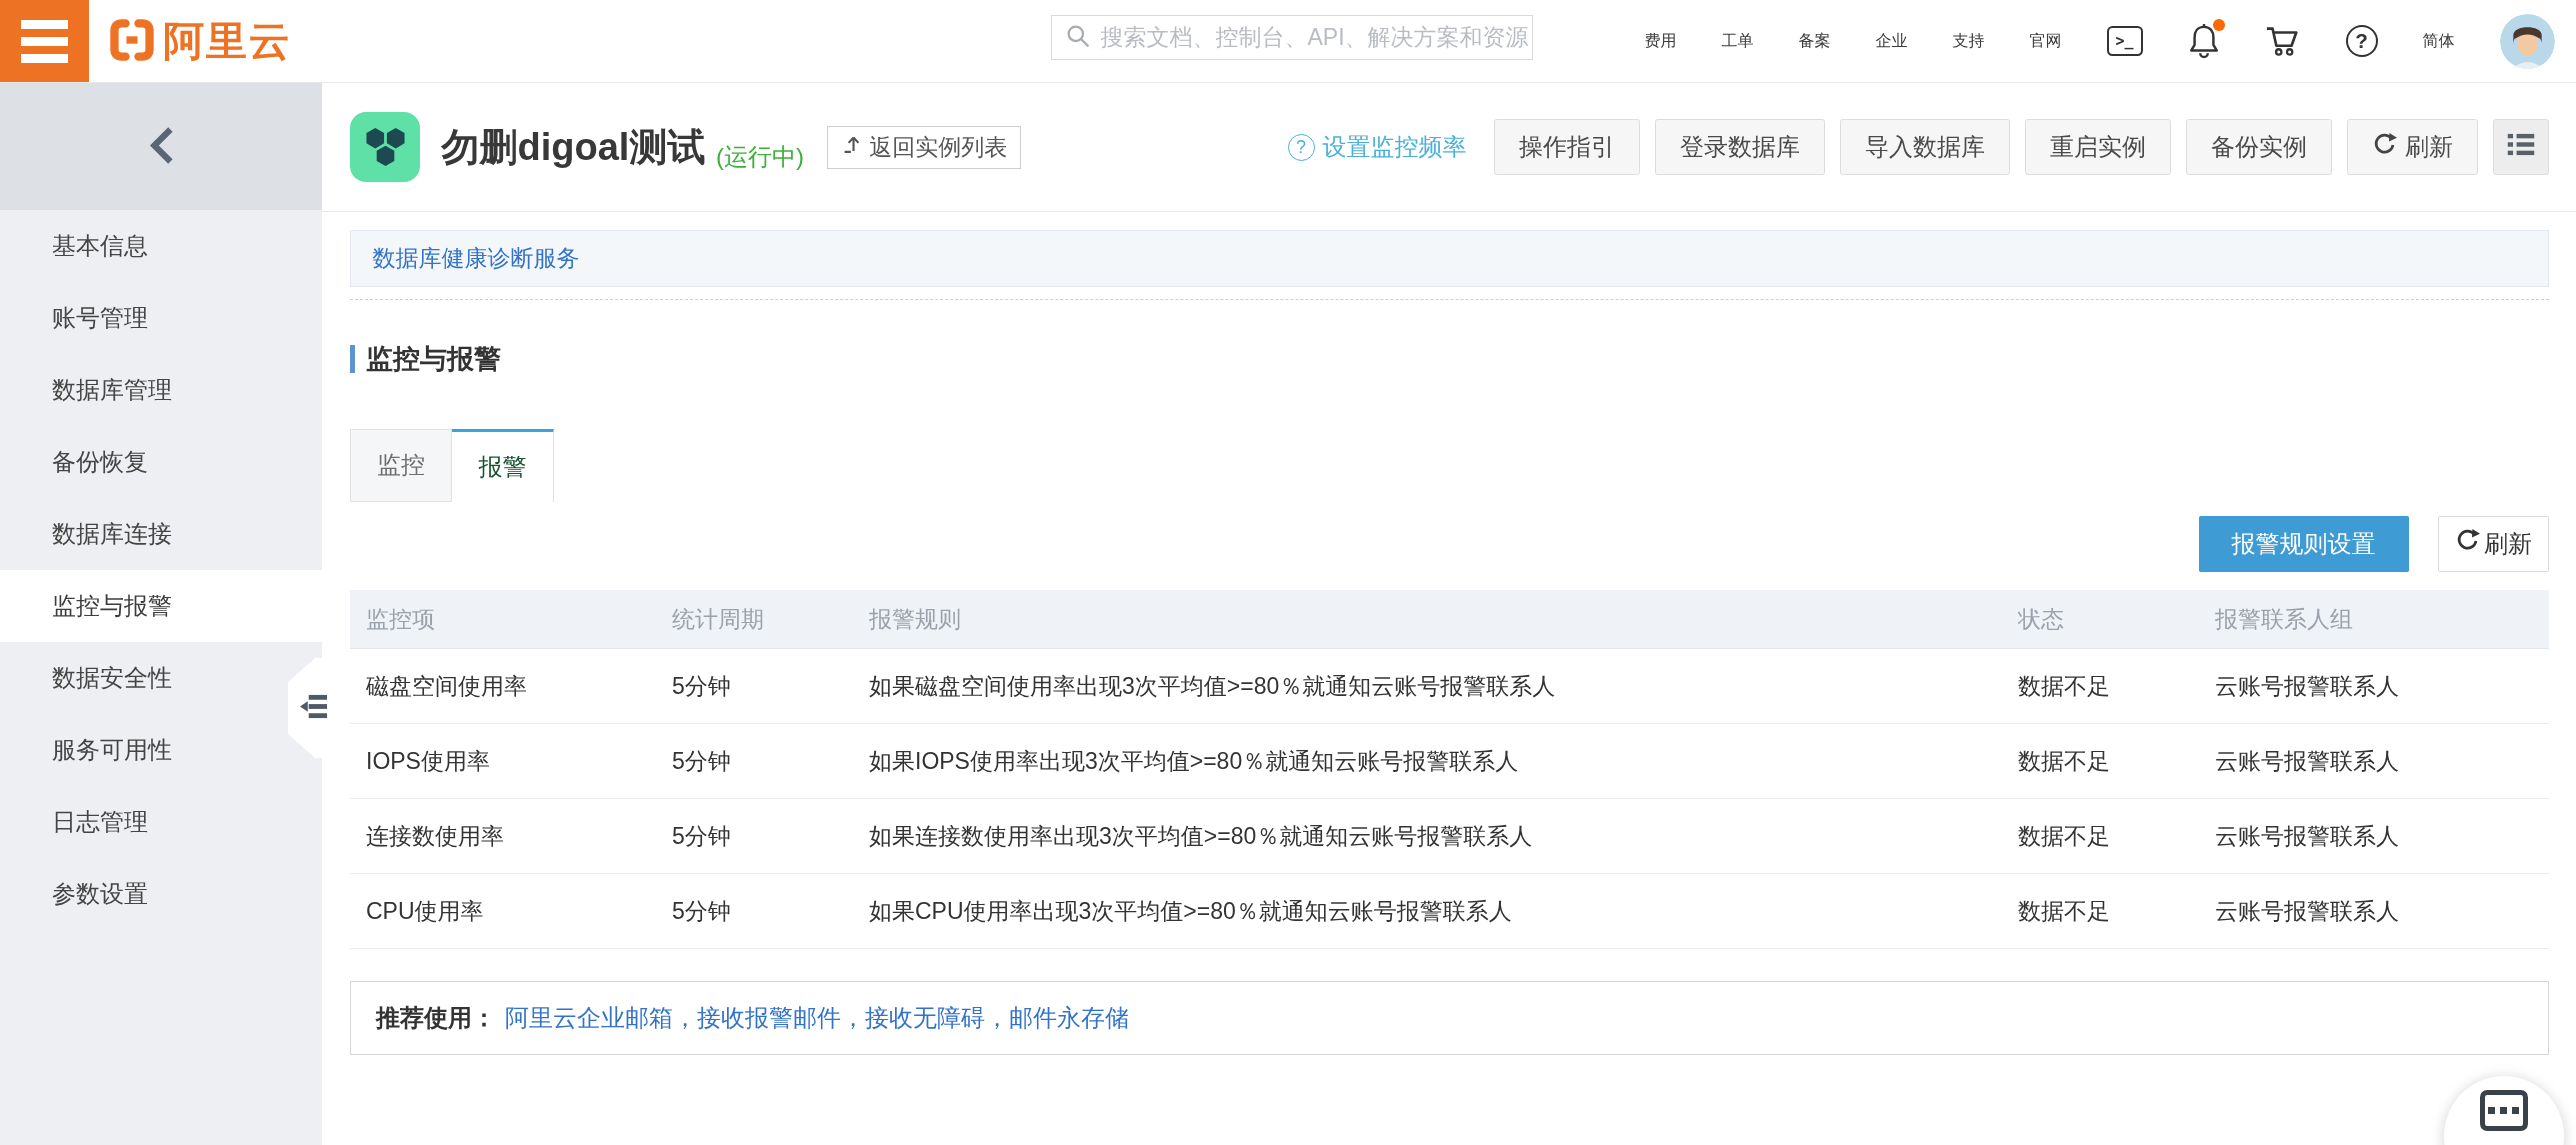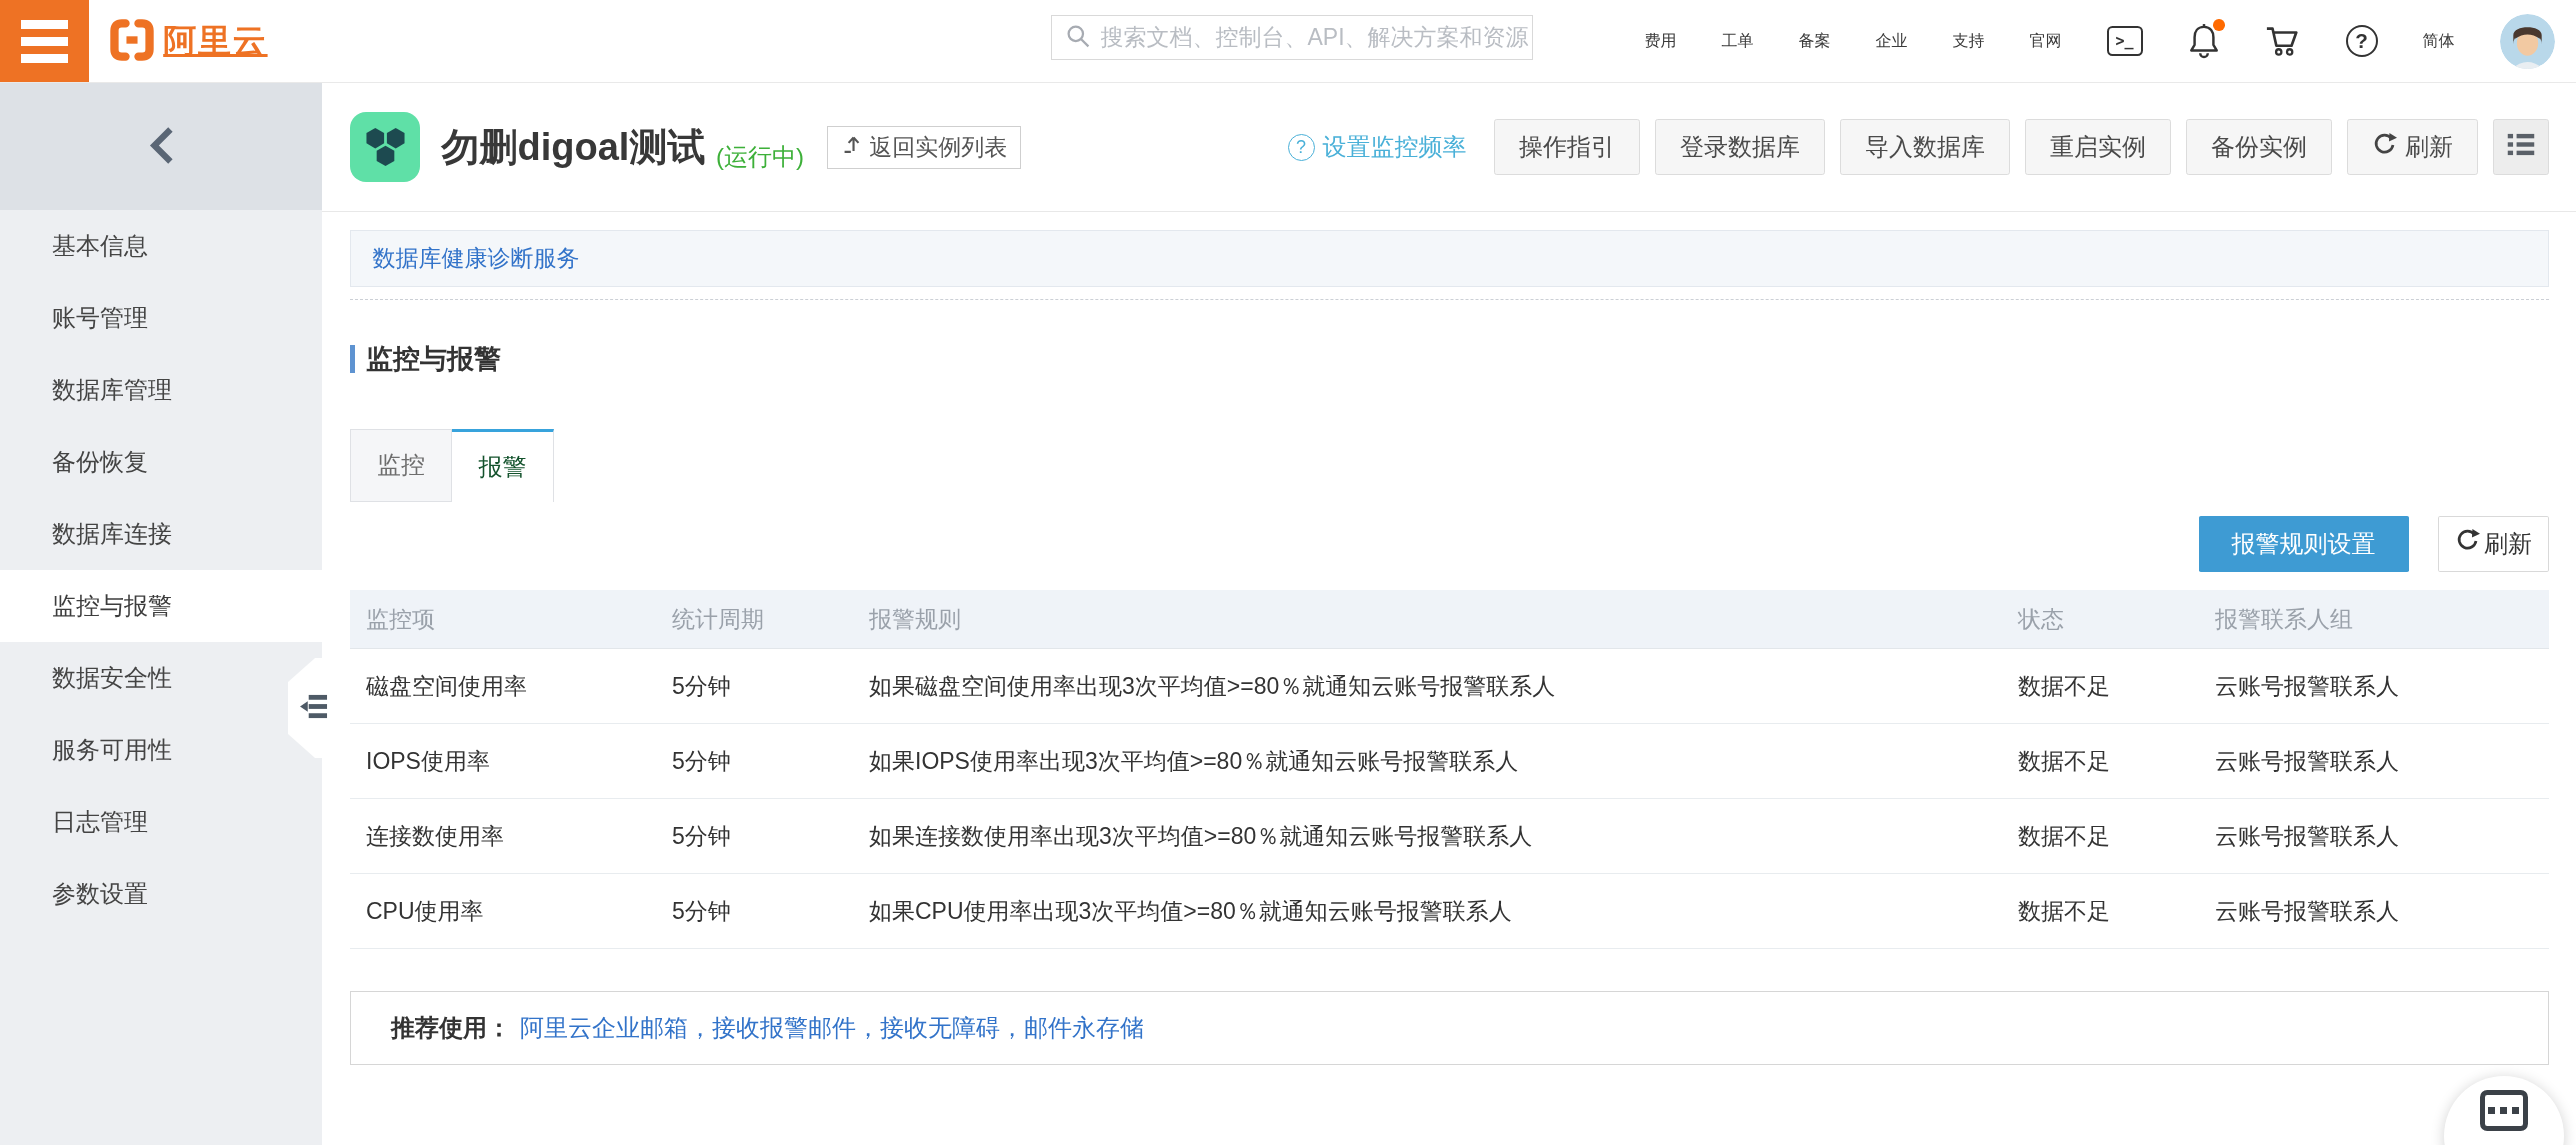"阿里云" .logo-text { font-size: 33px -> 41px; text-decoration: underline -> none }
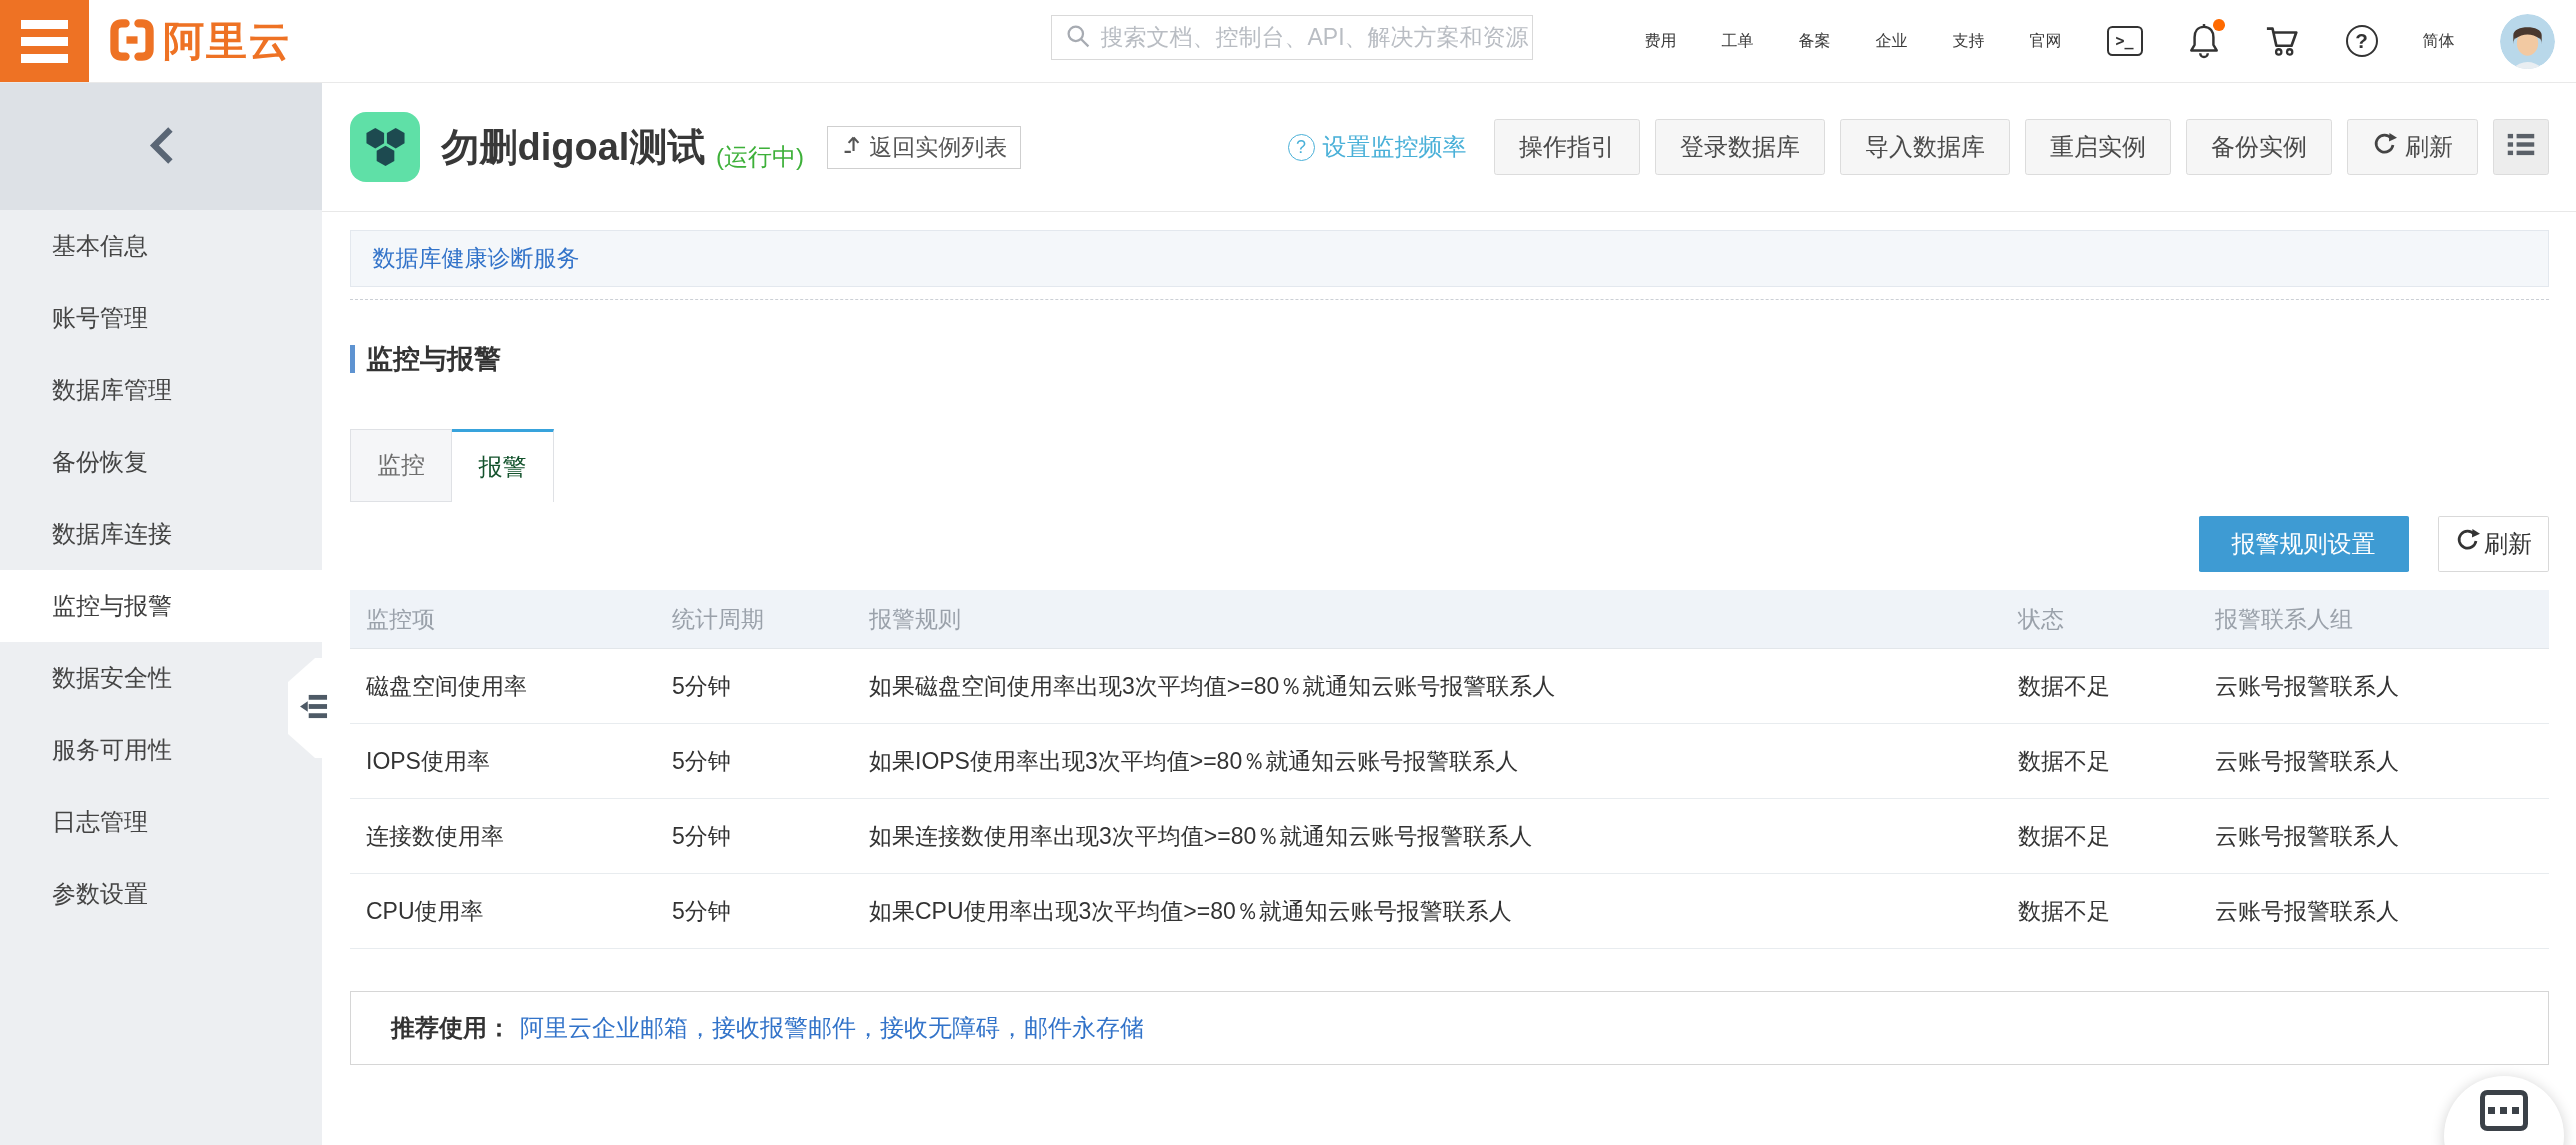"推荐使用：" .recommend { margin-top: 42px -> 32px; padding-left: 40px -> 25px }
